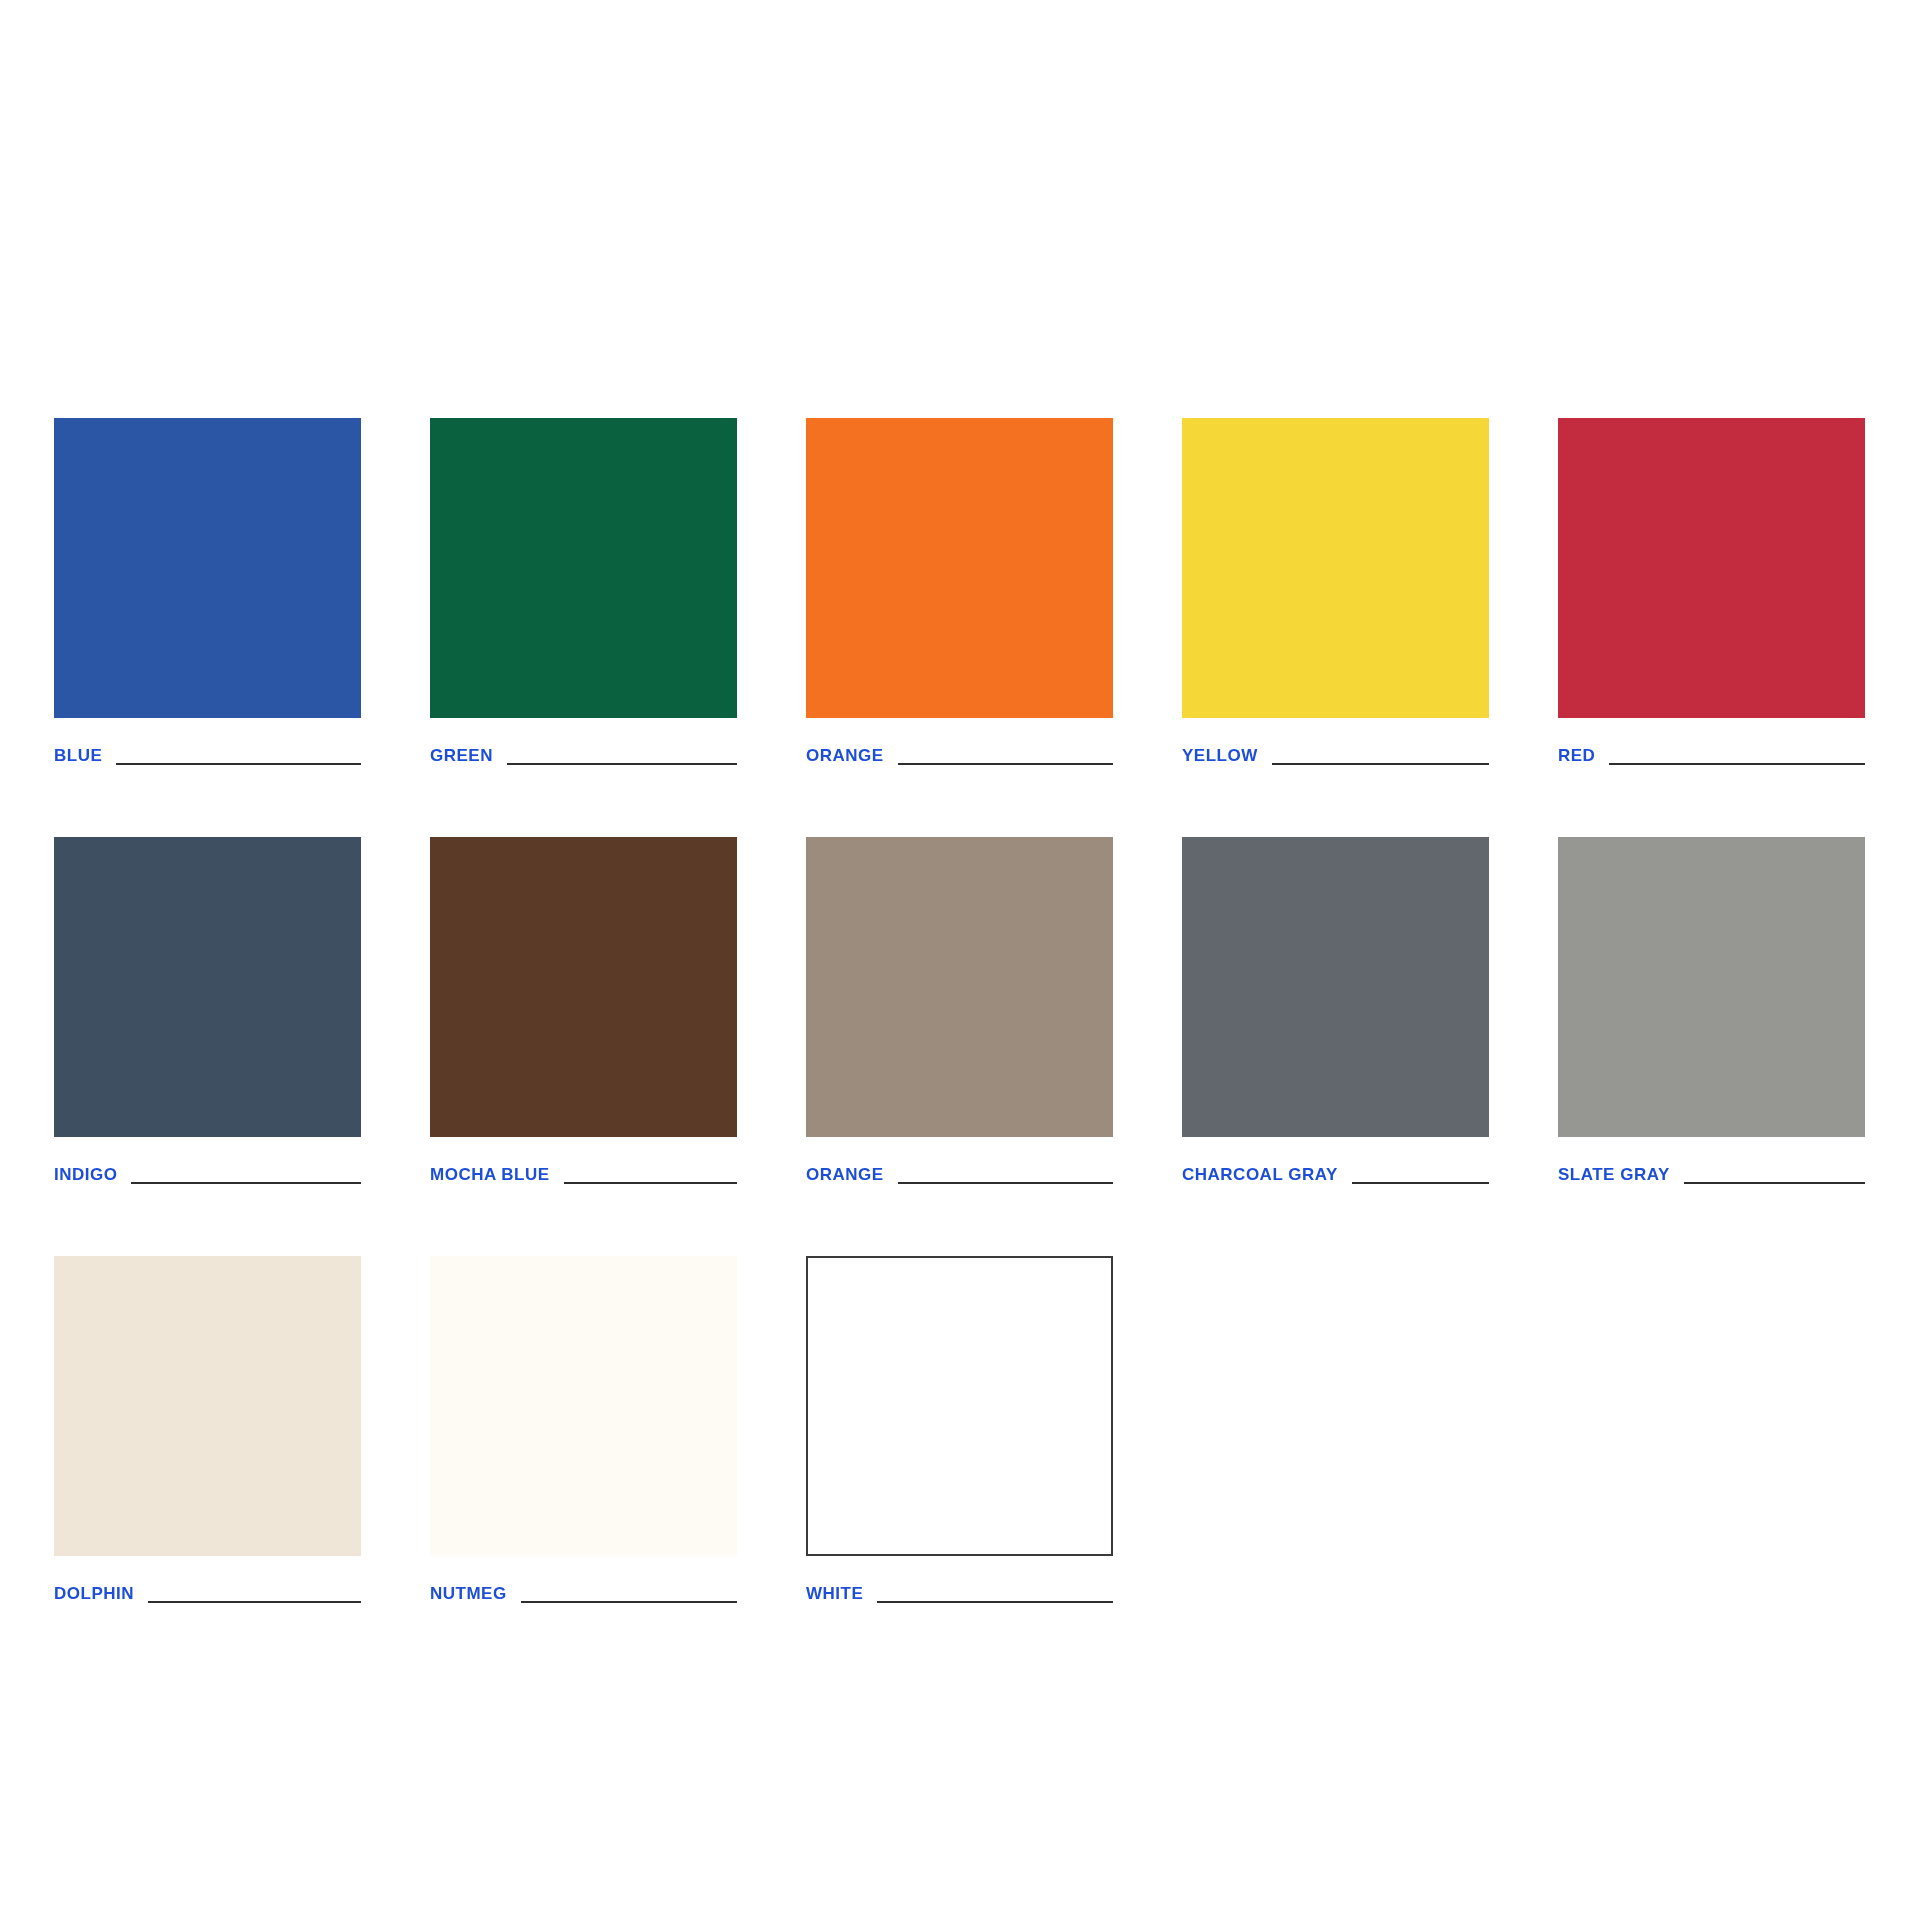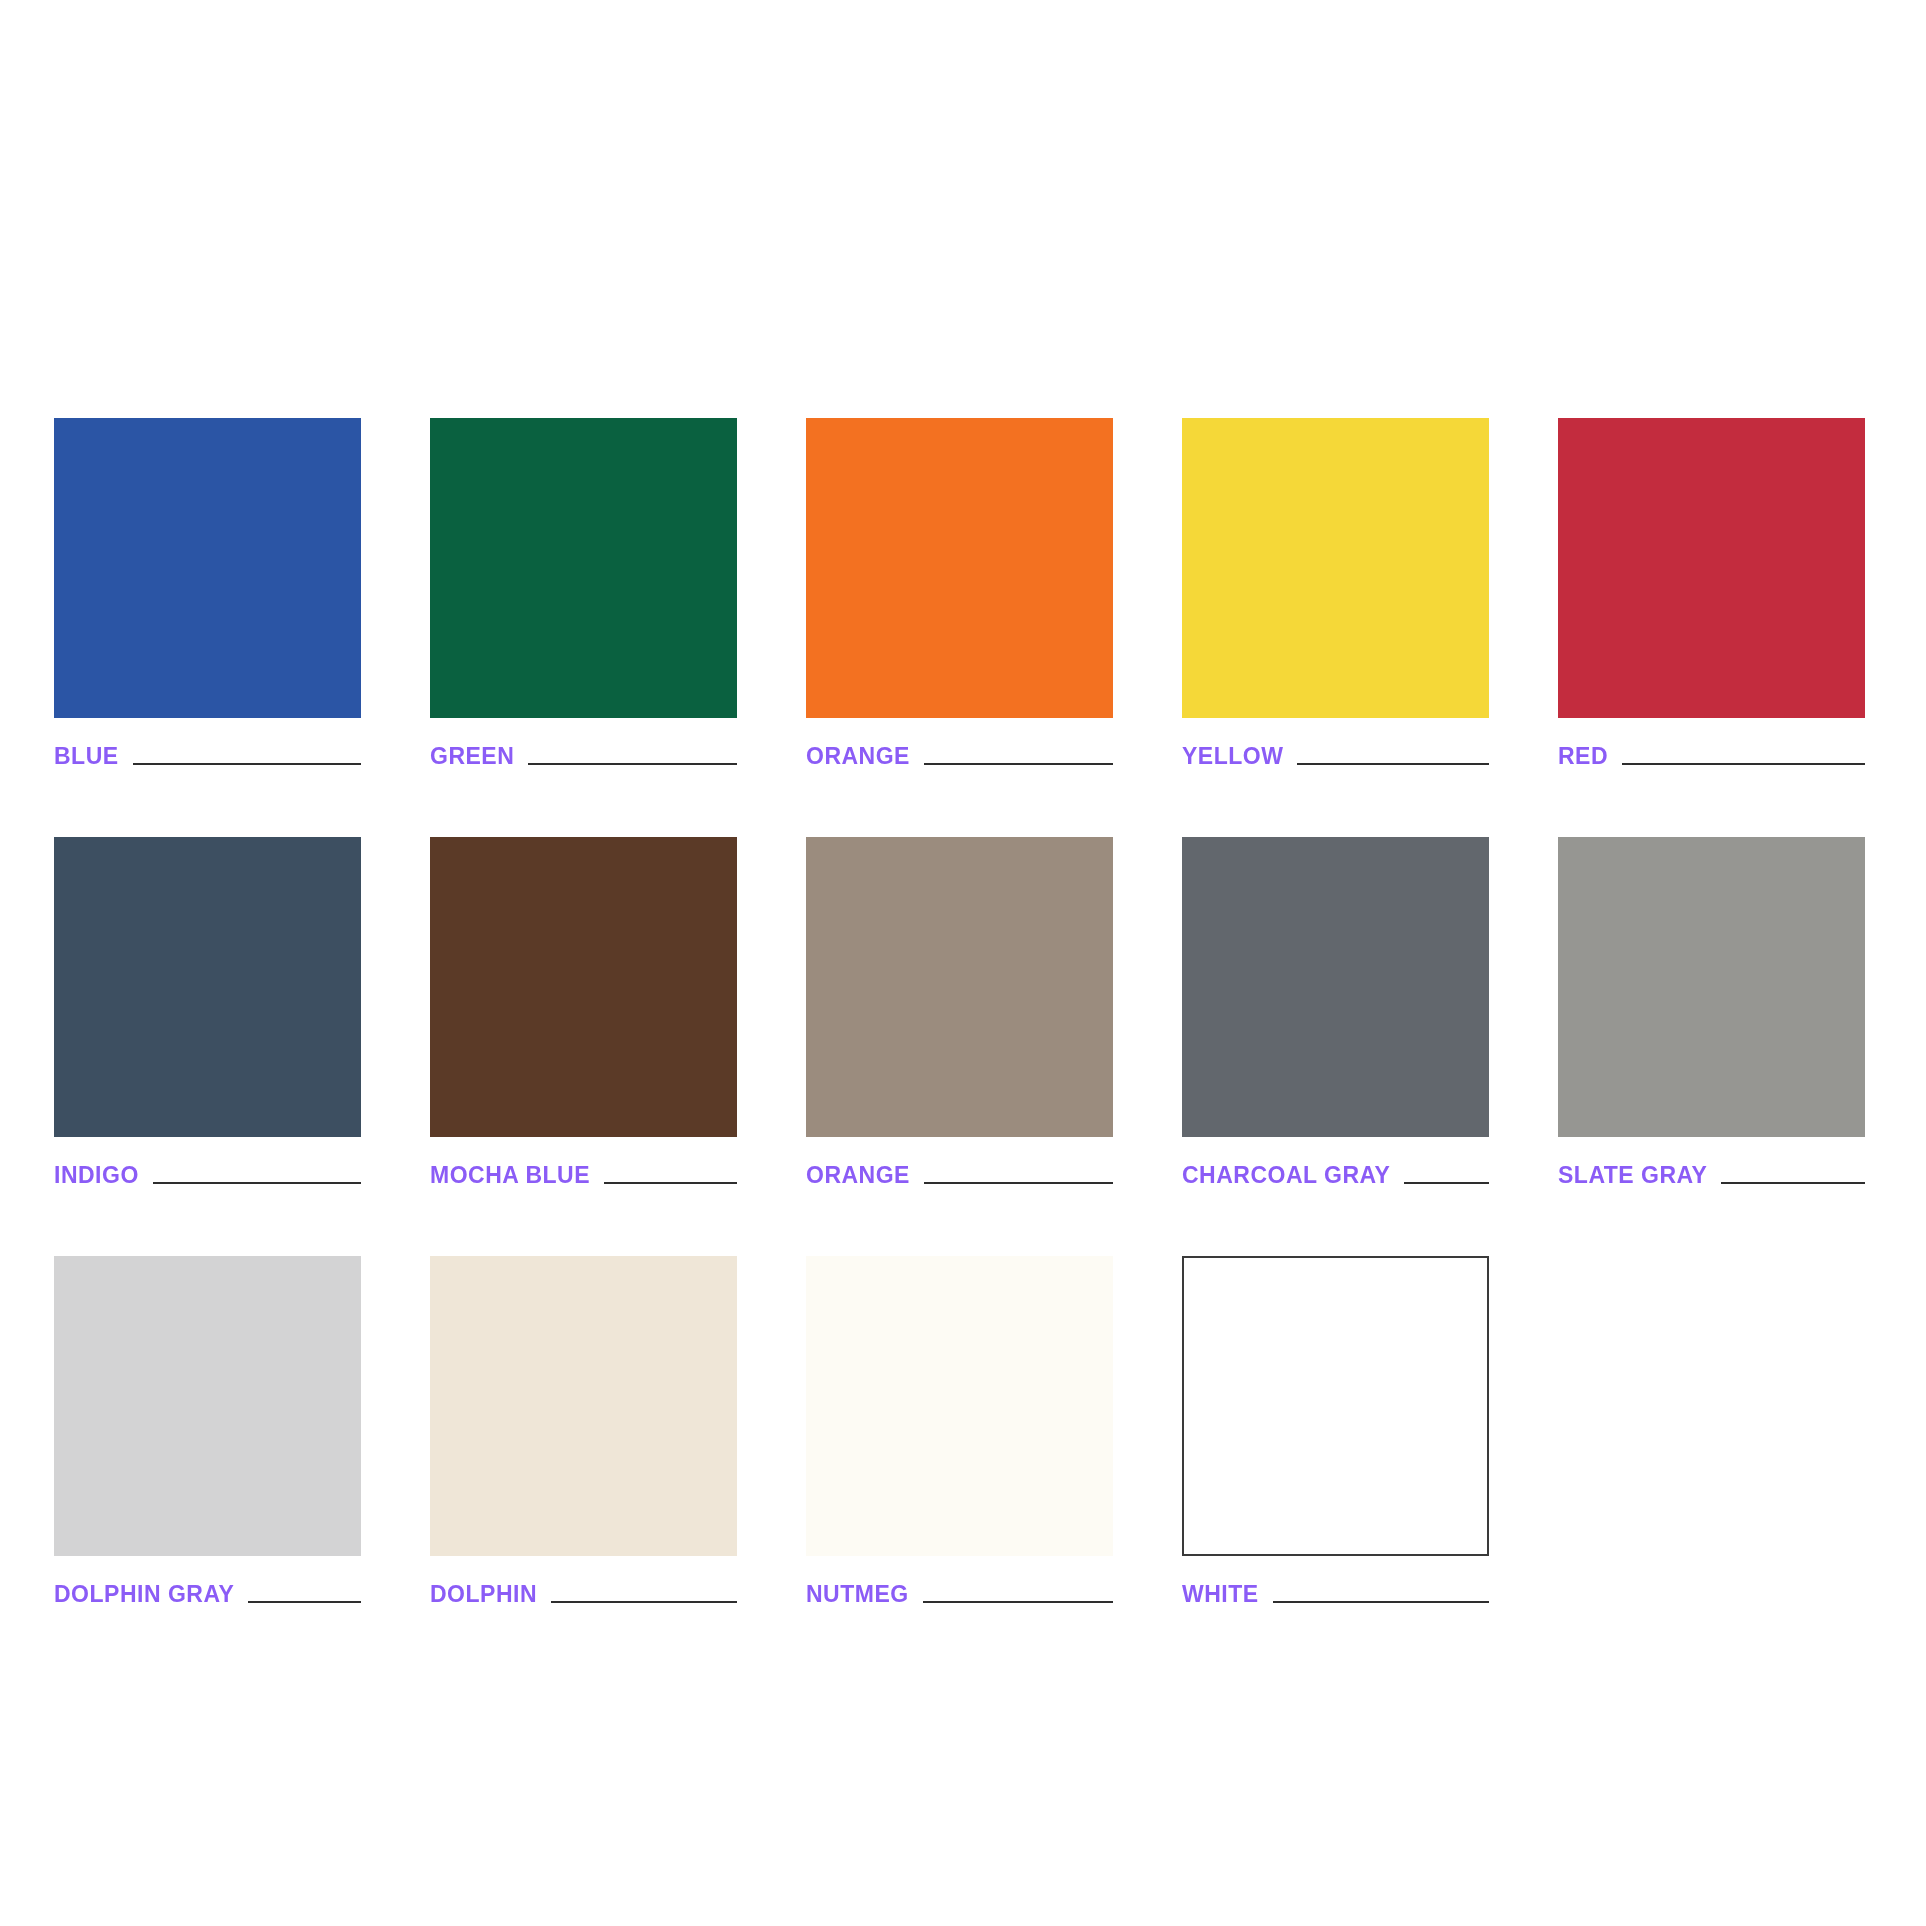"BLUE" .swatch-label { color: #8b5cf6 -> #1d4ed8; font-size: 23px -> 17px }
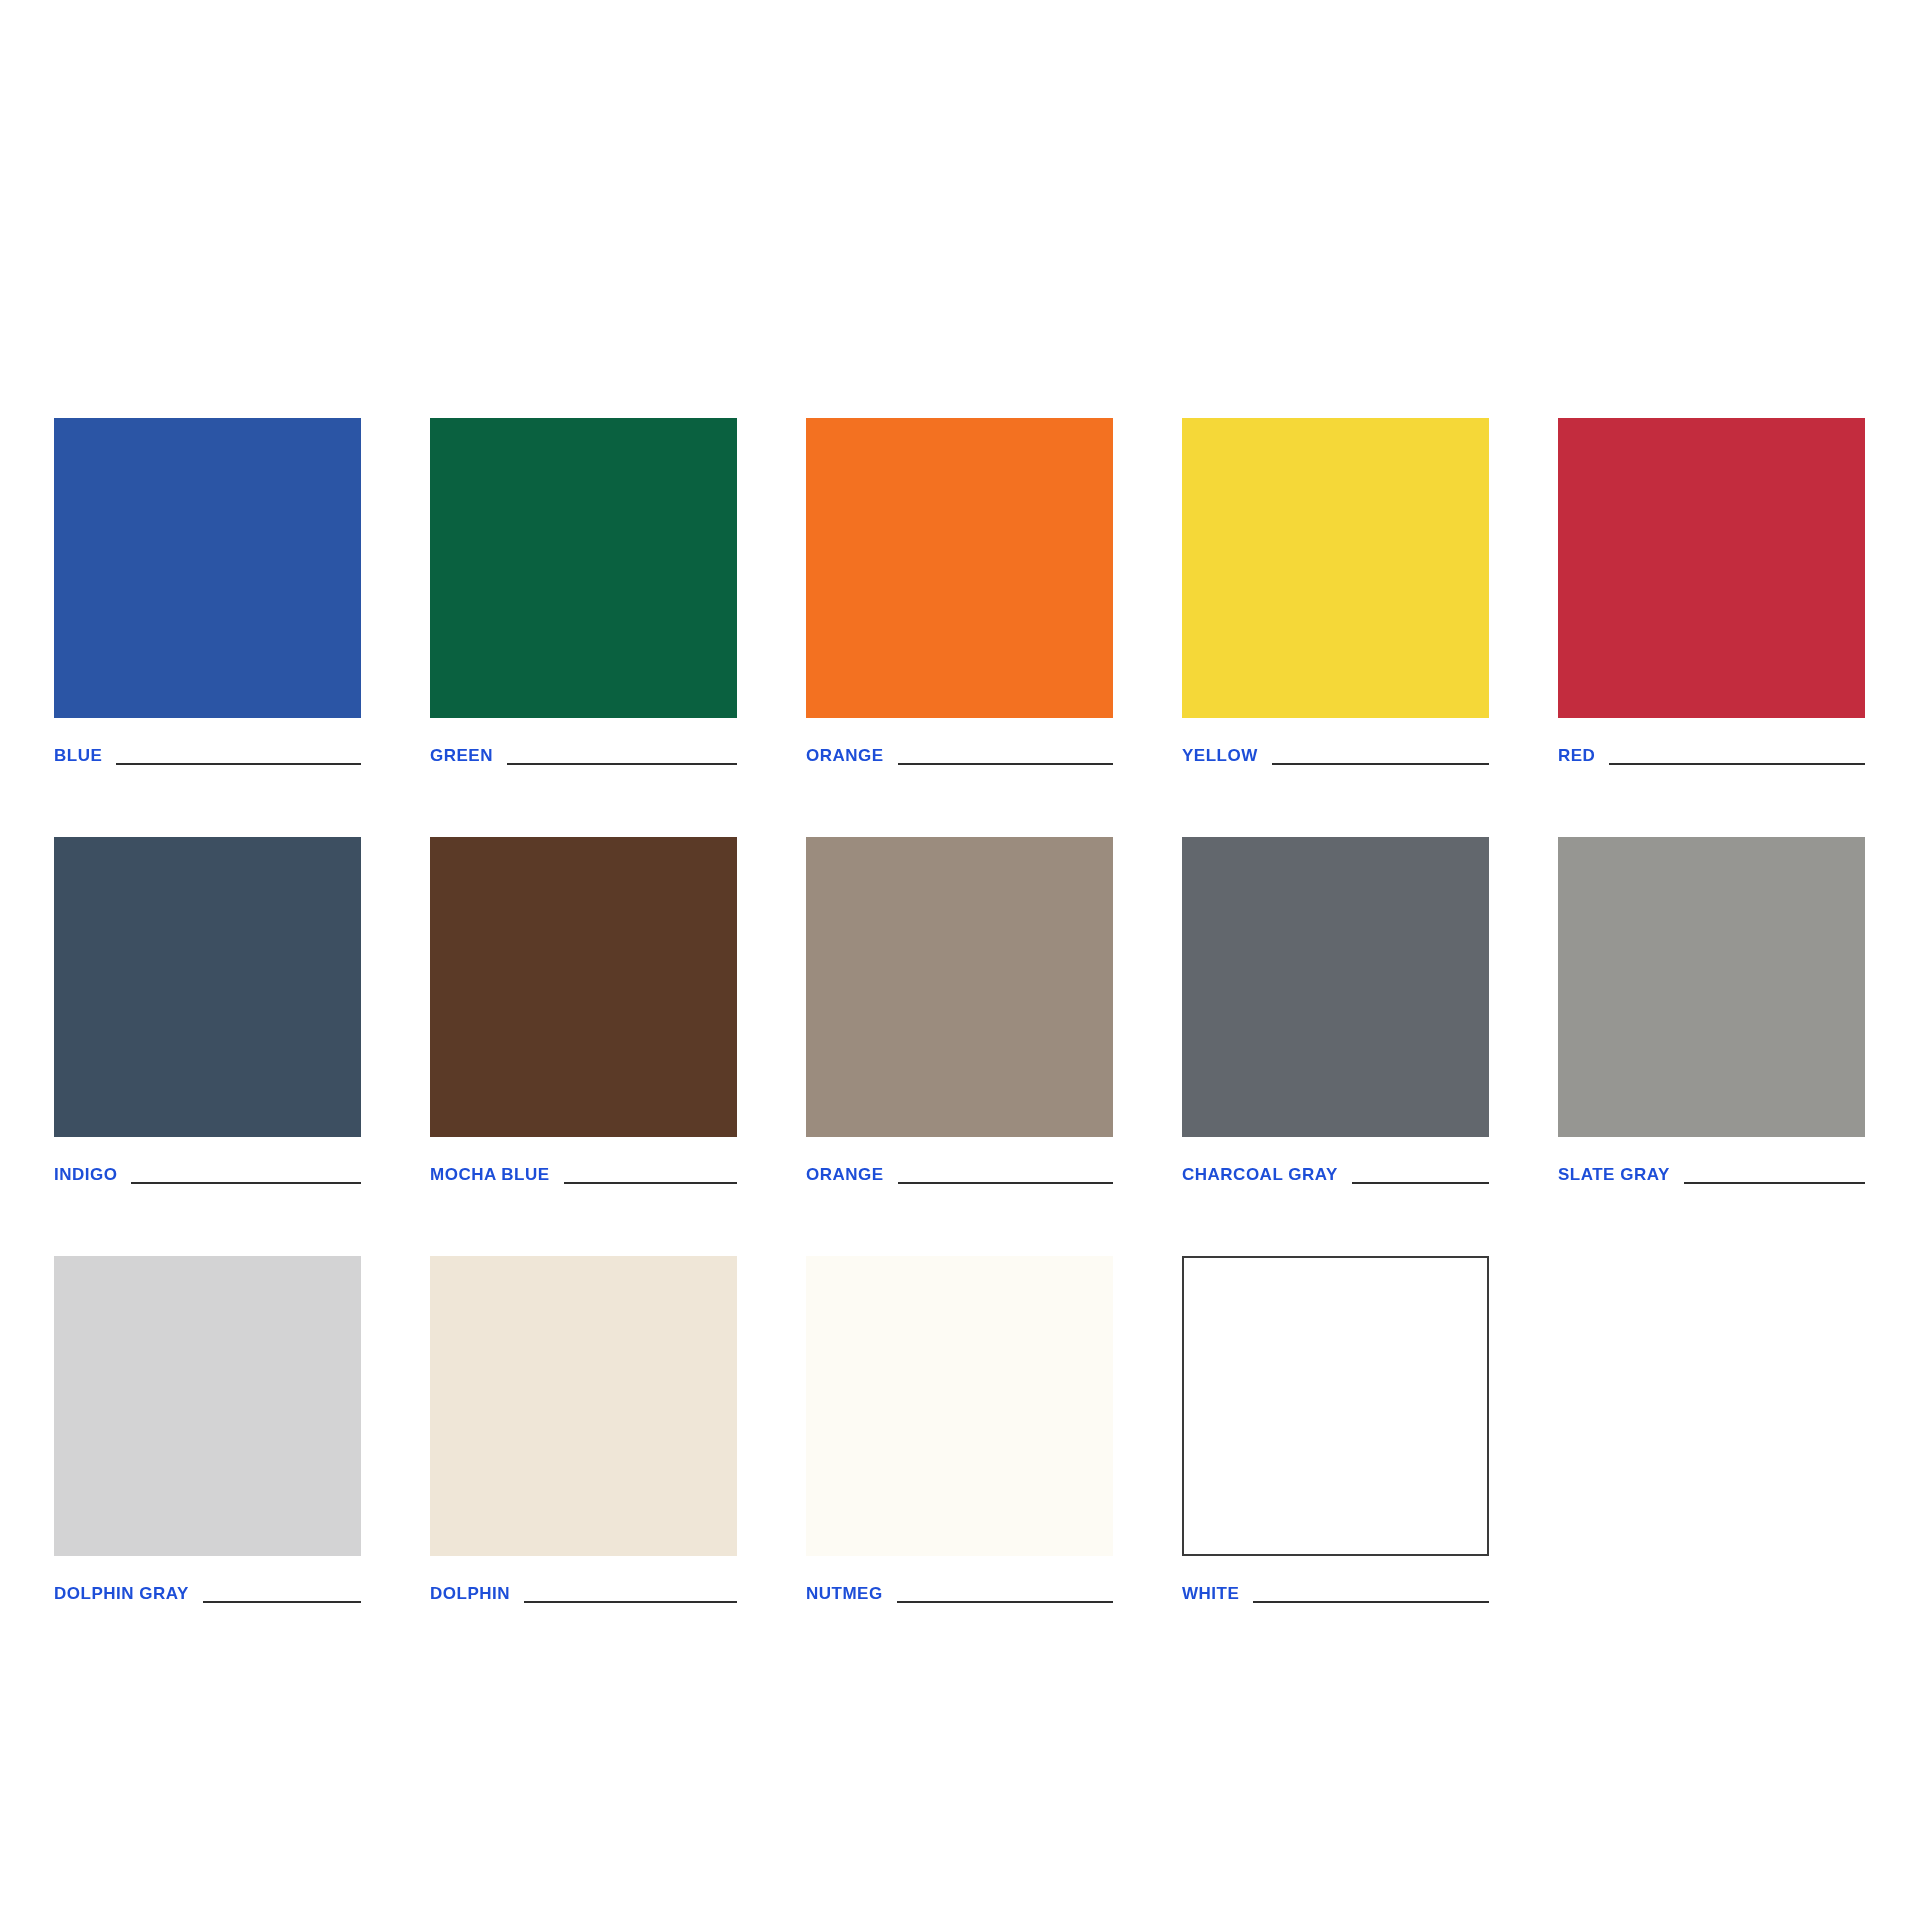"DOLPHIN GRAY" div.swatch-cell { html: <div> <div></div> <div> <span>DOLPHIN GRAY</span> <span></span> </div> </div> -> none }
